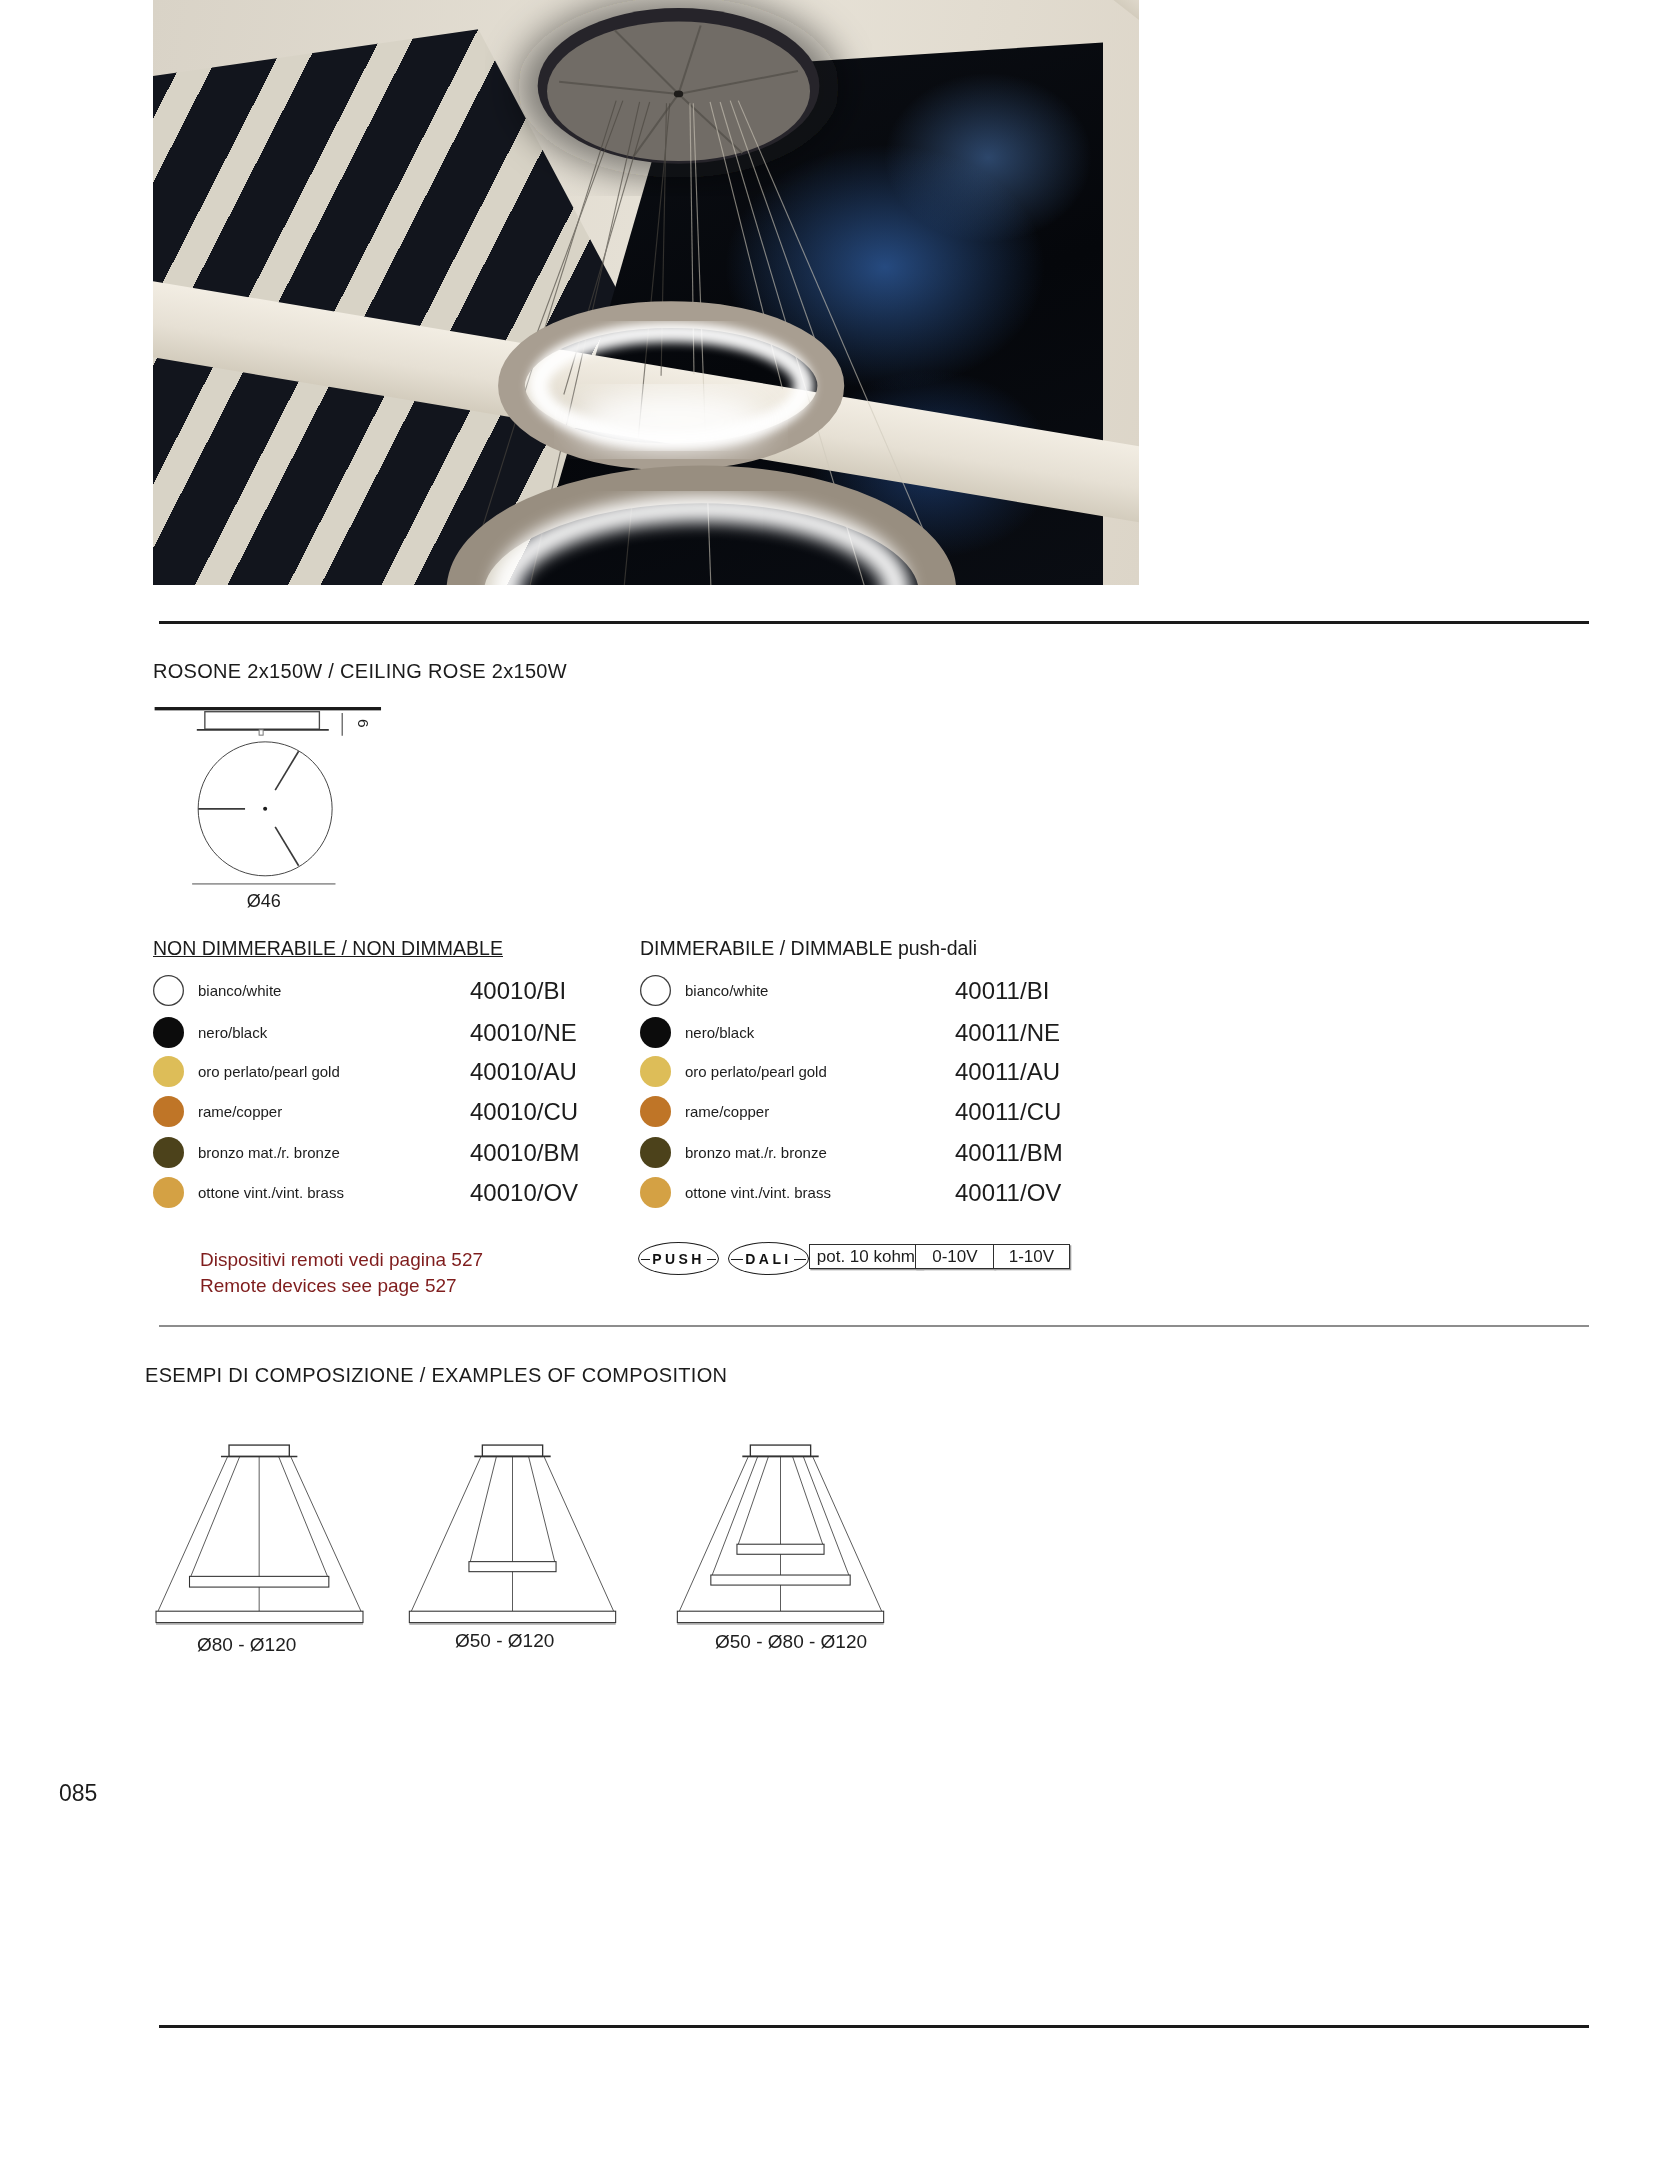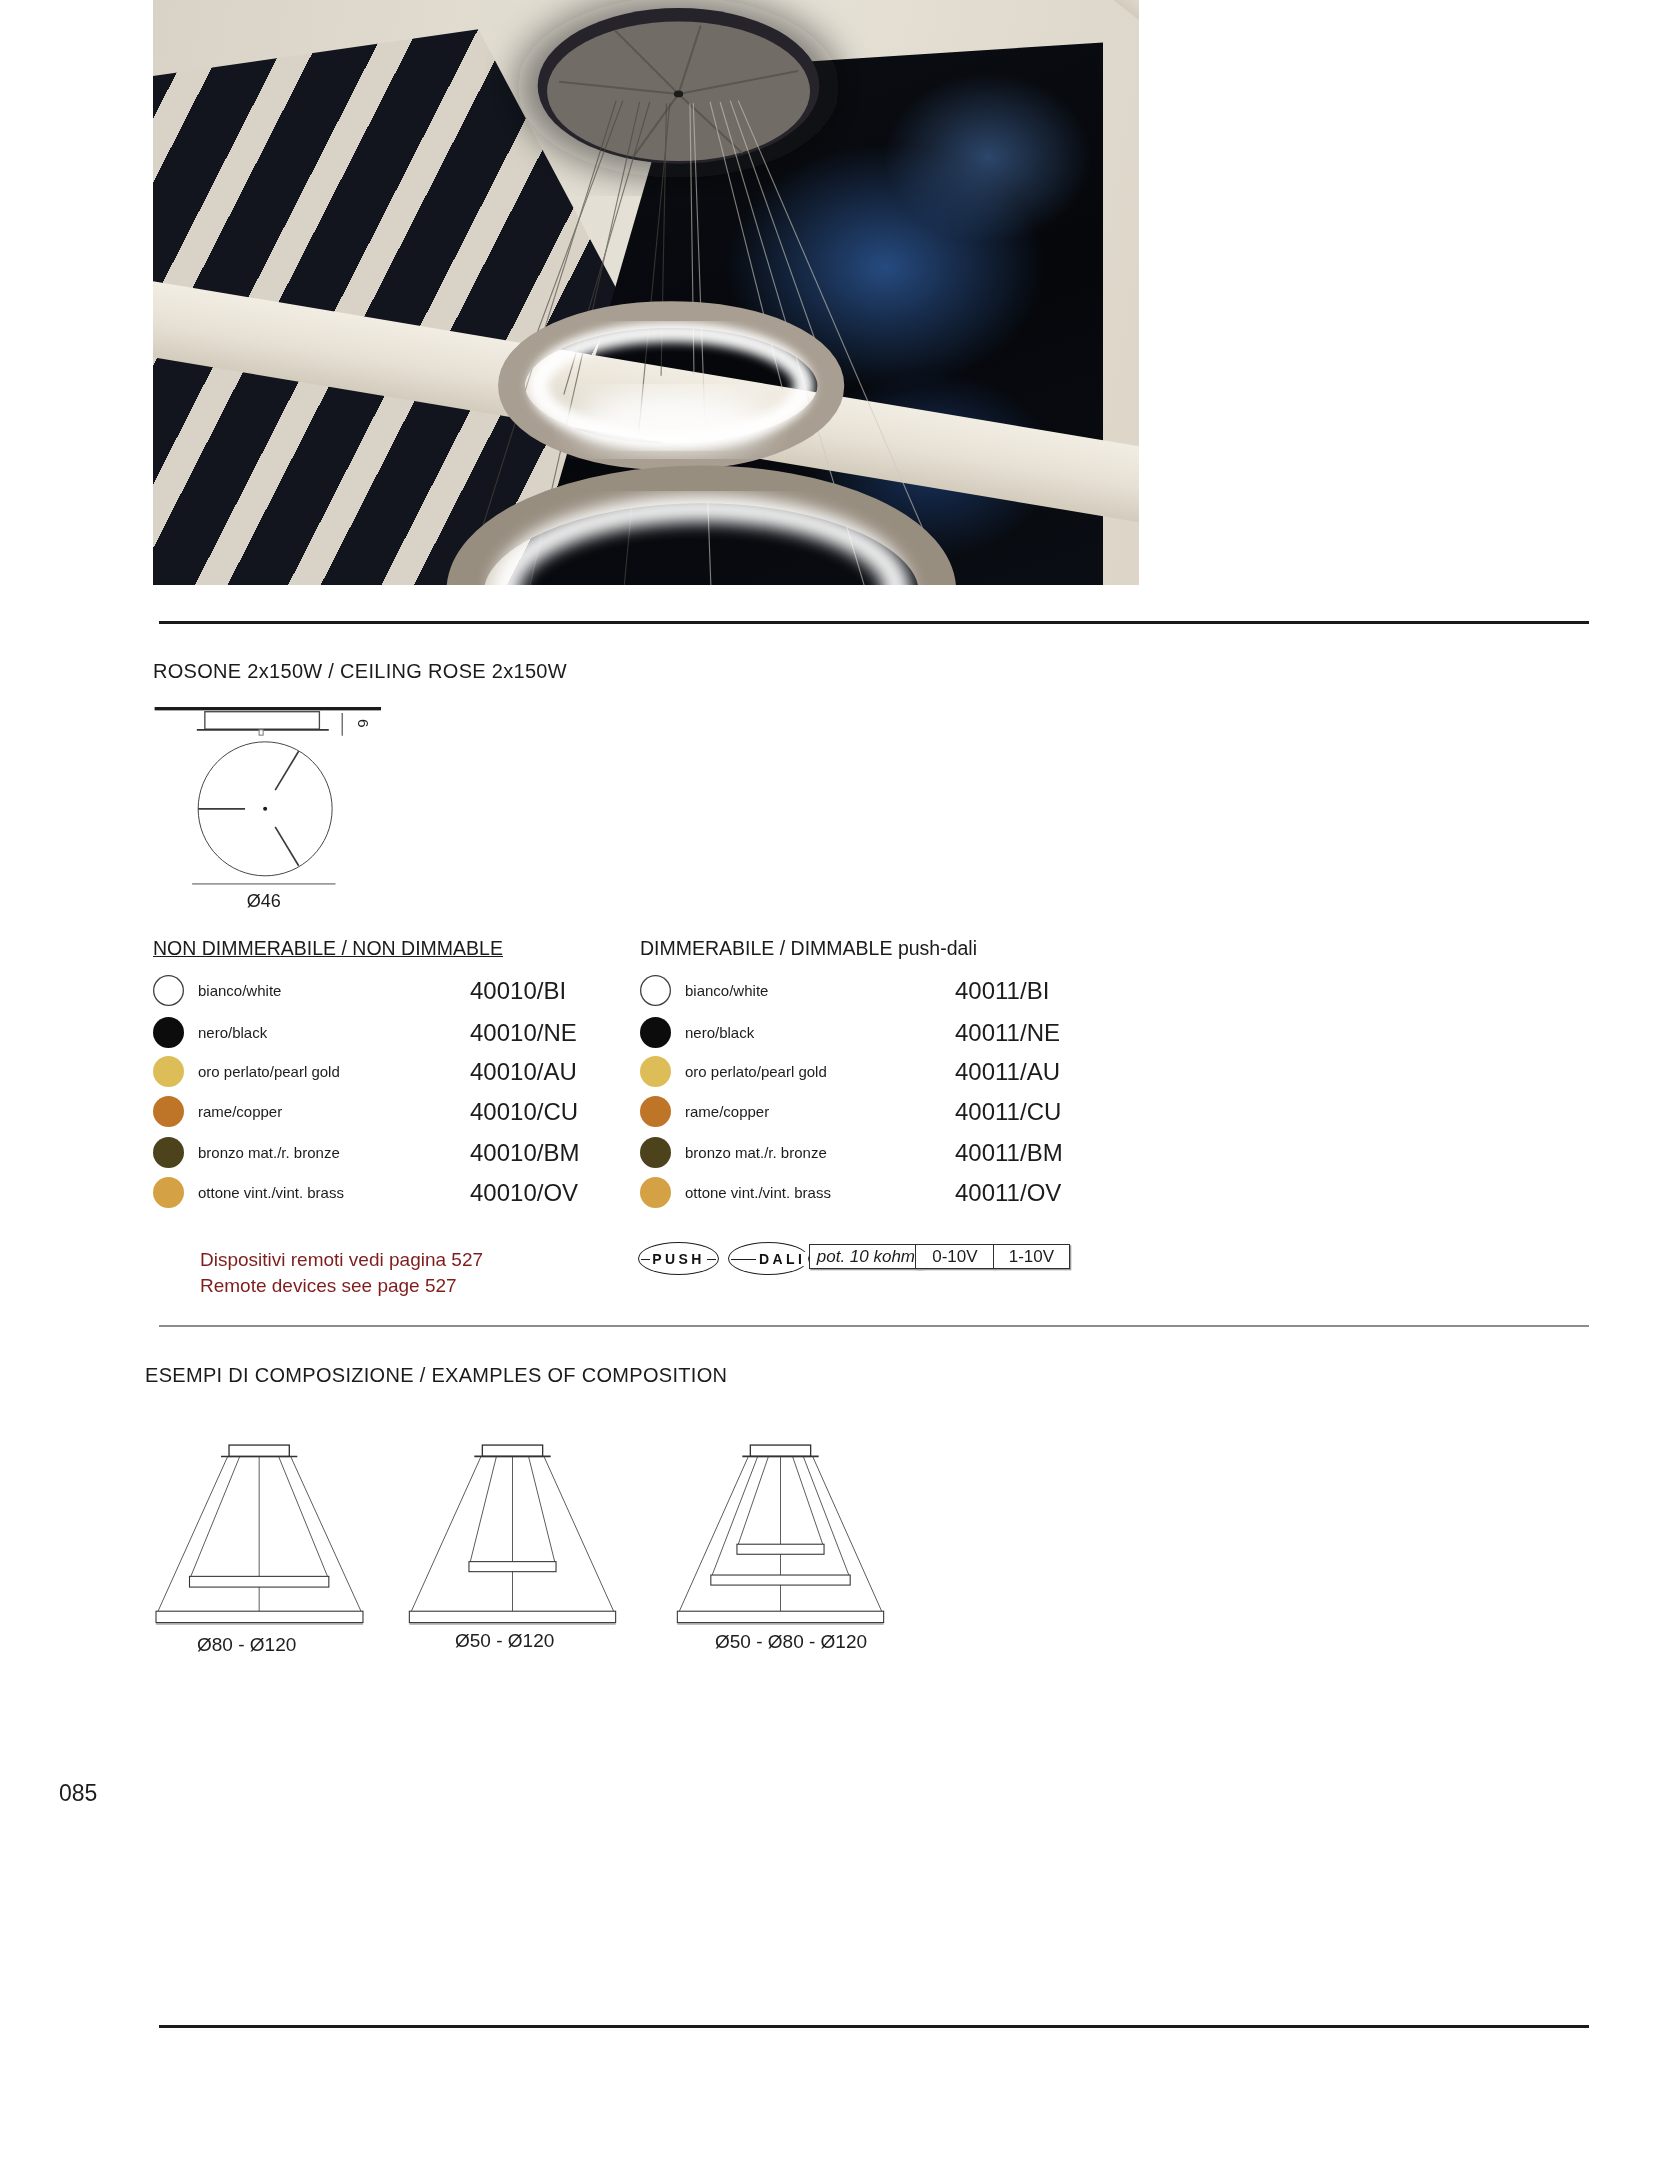"DALI" div.badge-ellipse { justify-content: flex-end -> none }
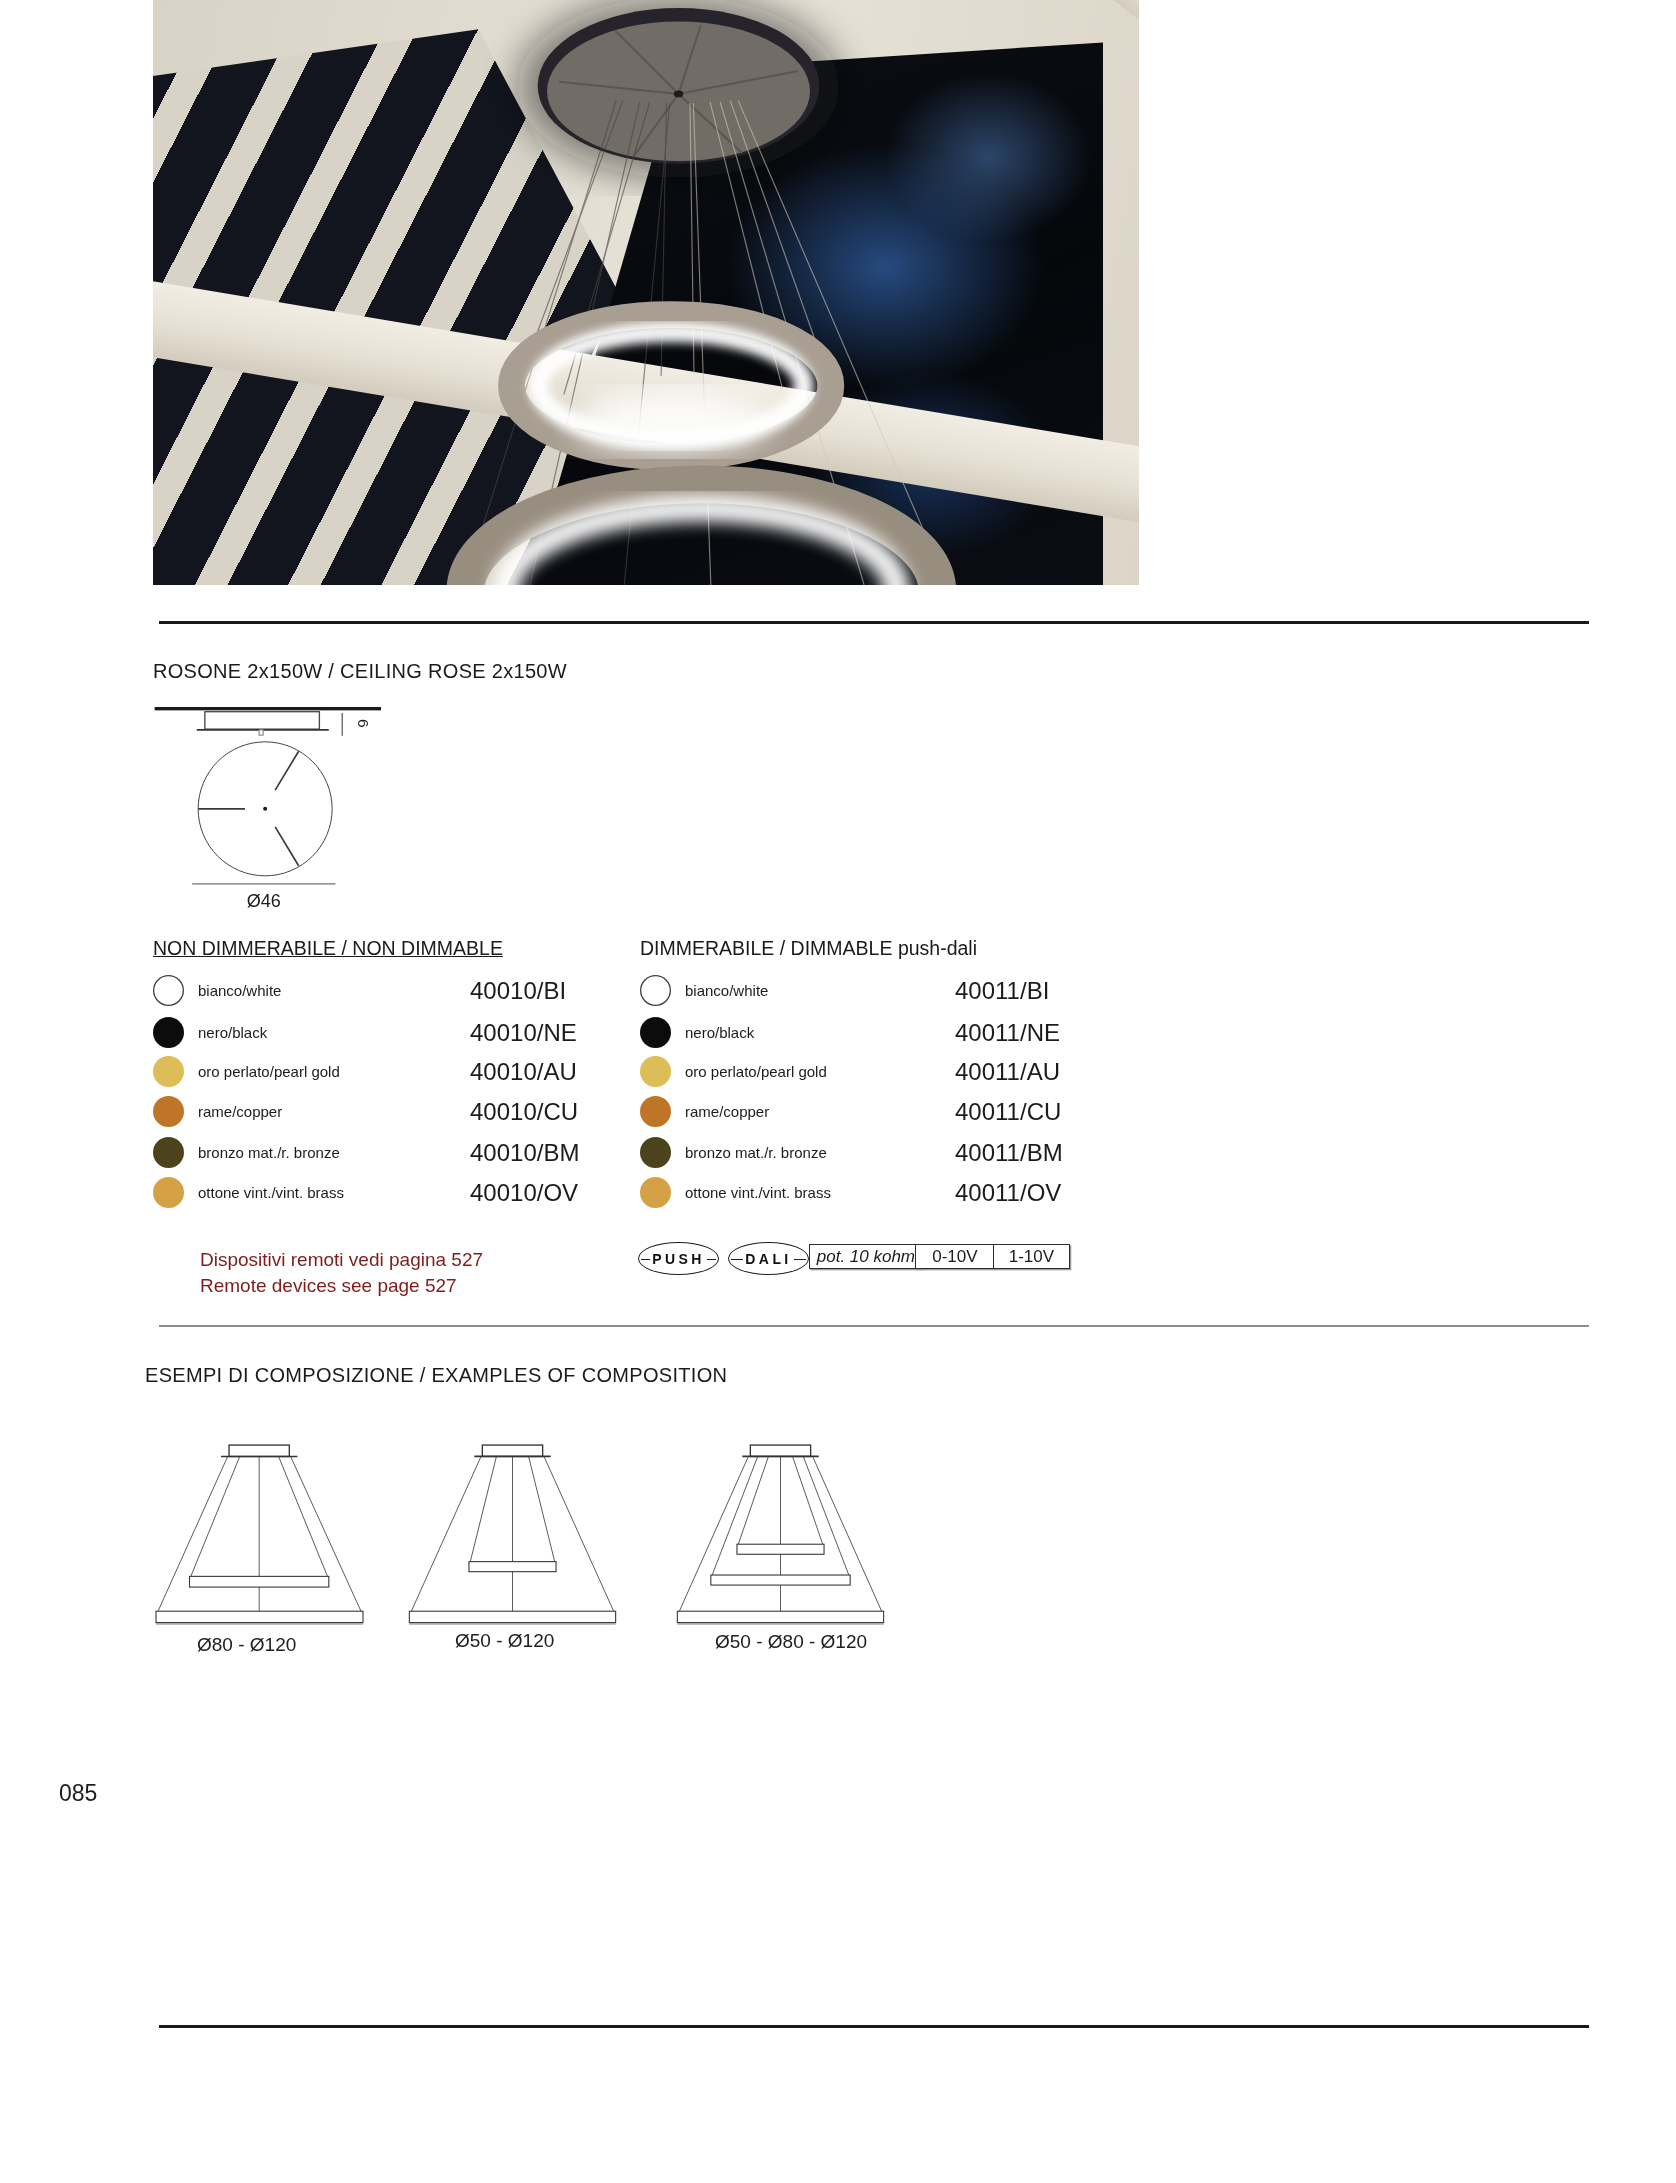"pot. 10 kohm" div.badge-box { font-style: italic -> none }
